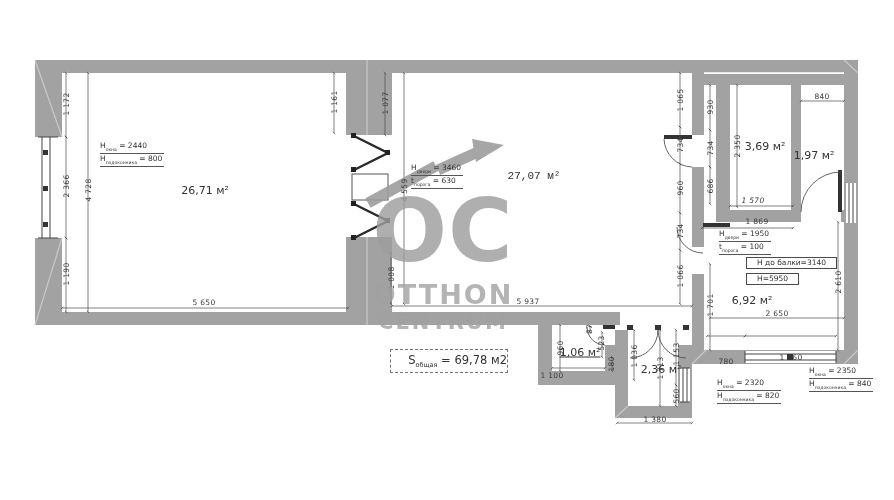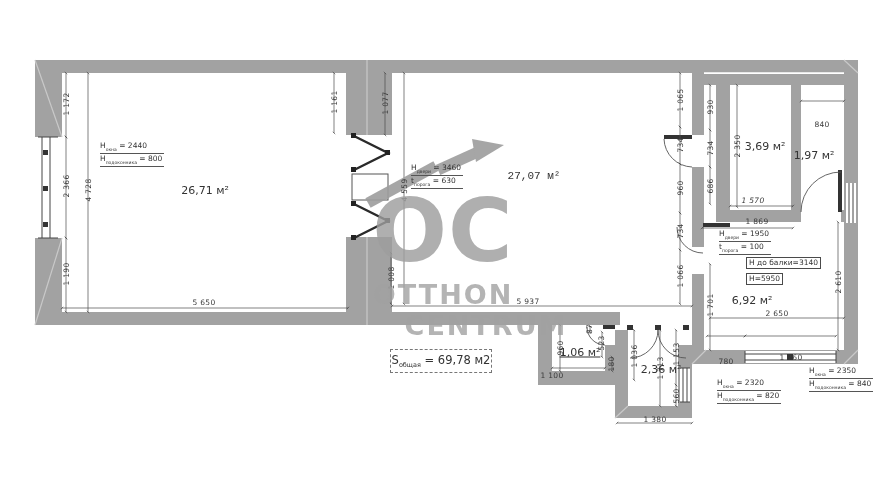"840" span.dim { margin-top: 28px -> none }
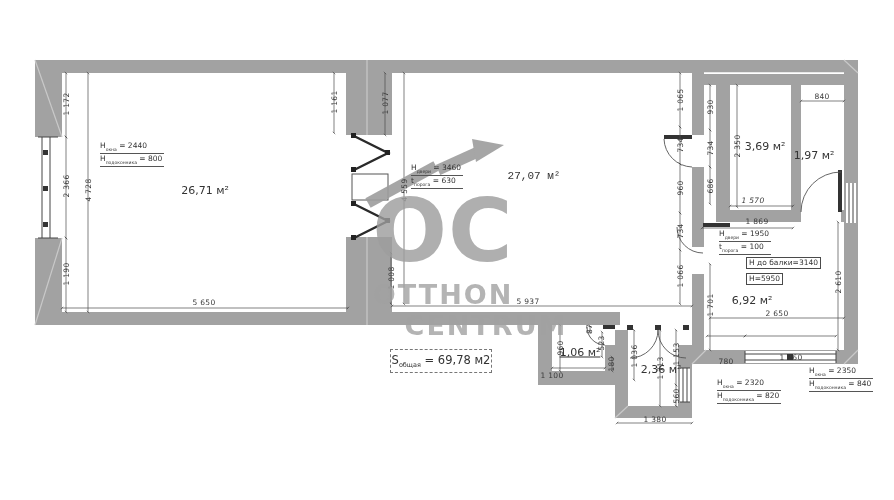"Н до балки=3140" .boxed-note { padding: 0 2px -> 0 10px }
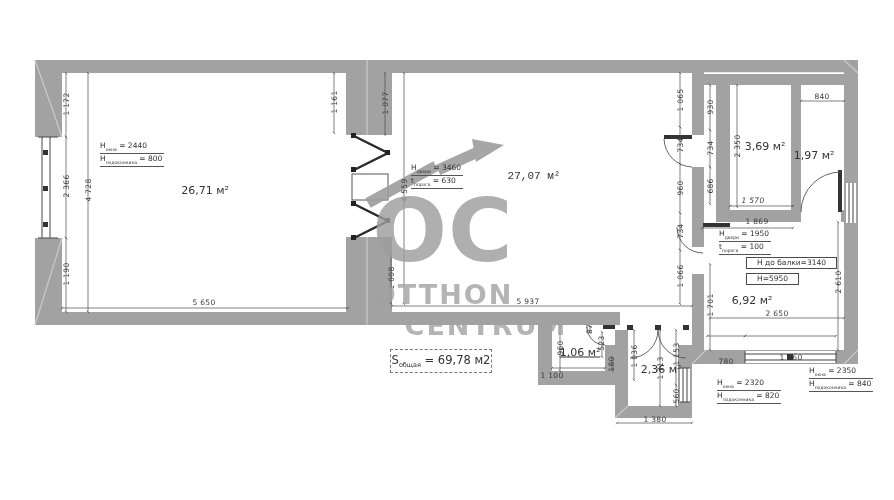"CENTRUM" .wm-l2 { font-size: 27px -> 21px; margin-left: 43px -> none }
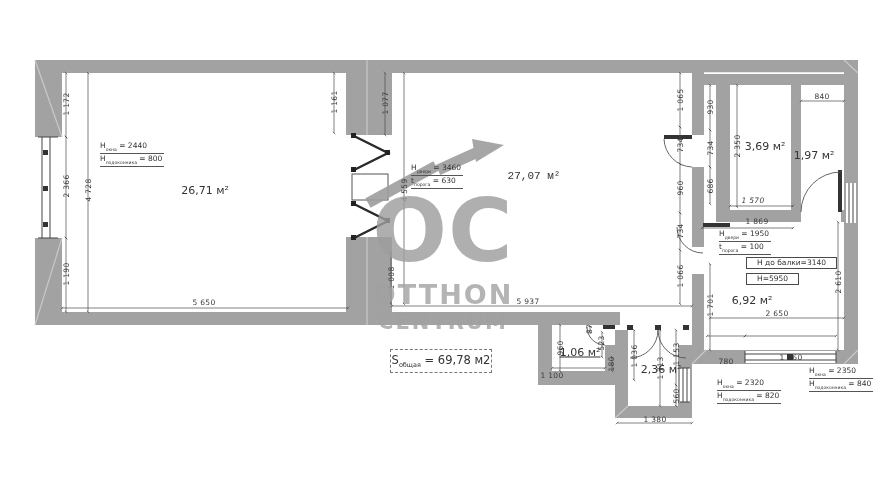"Sобщая = 69,78 м2" #total-area { justify-content: center -> flex-end; padding-left: none -> 16px }
